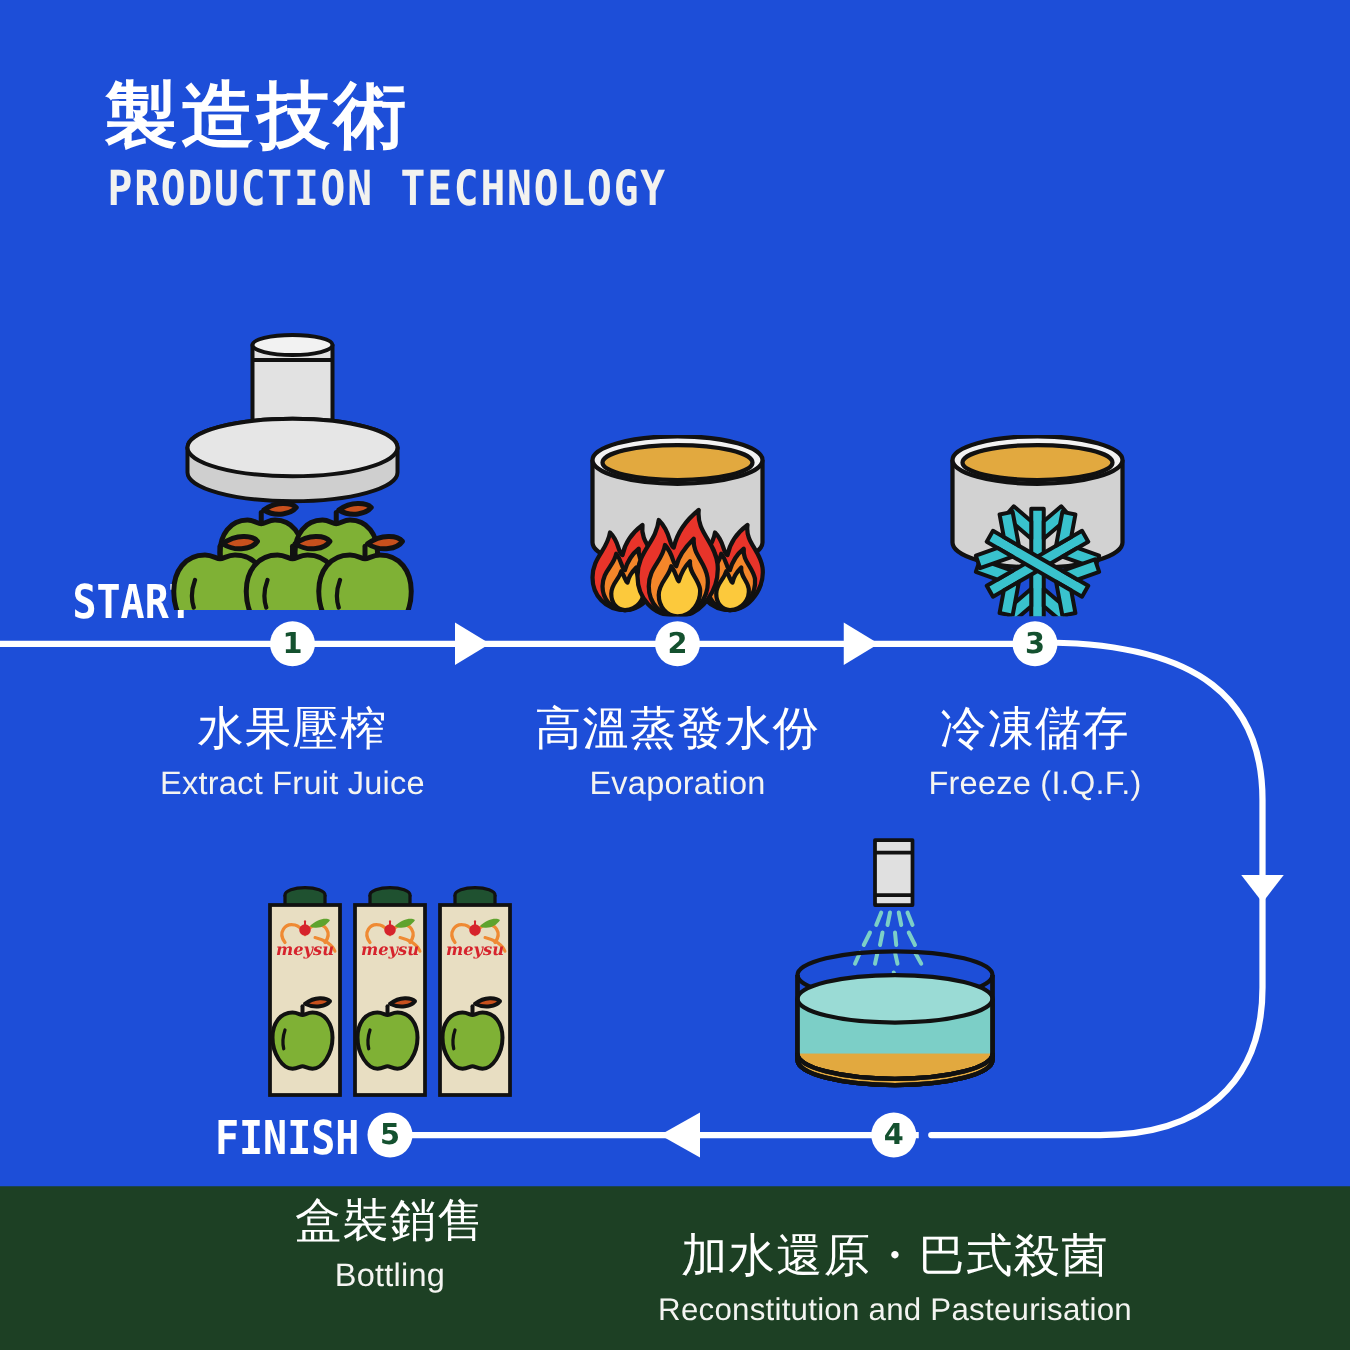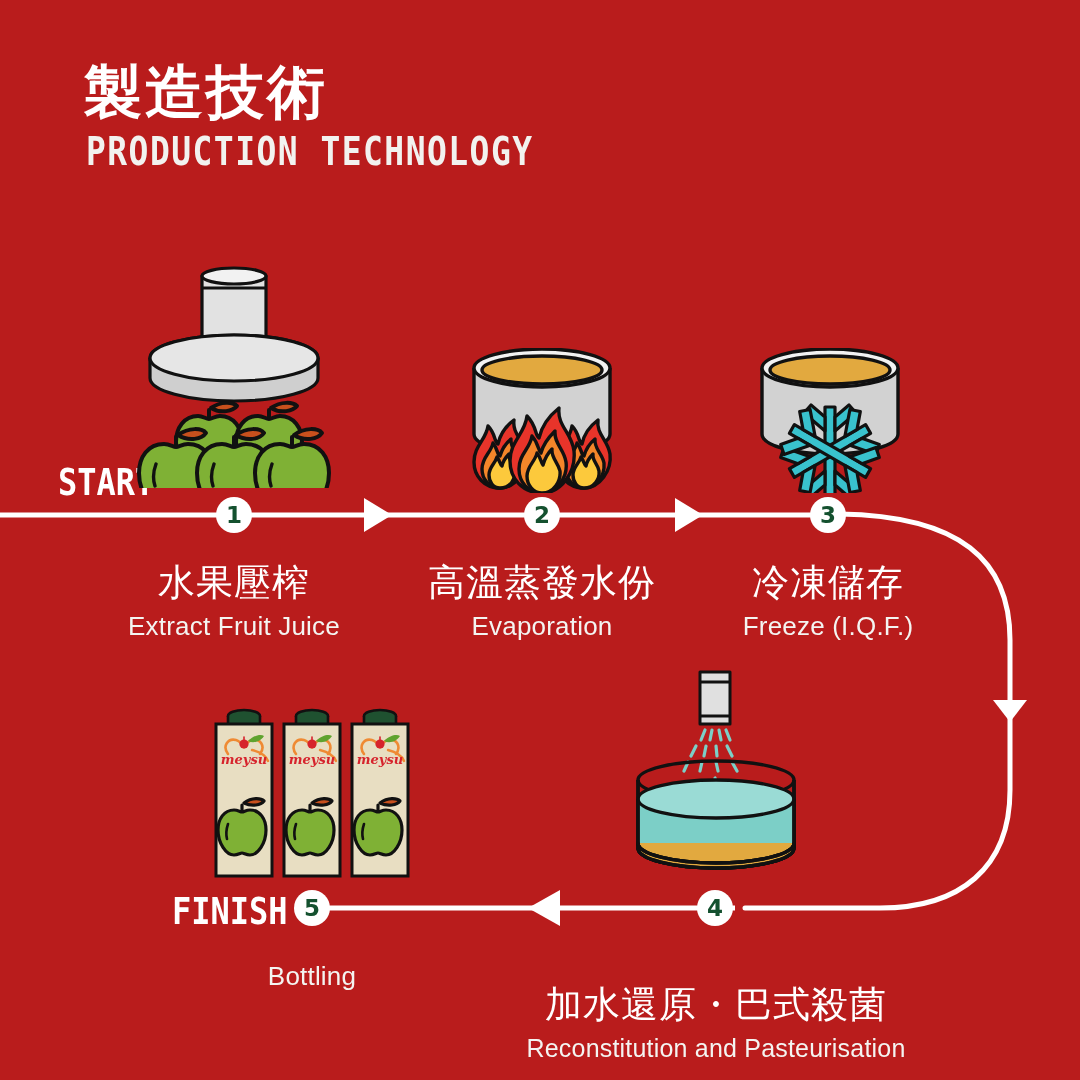"製造技術" #stage { background: #b91c1c -> #1d4ed8; height: 1080px -> 949px }
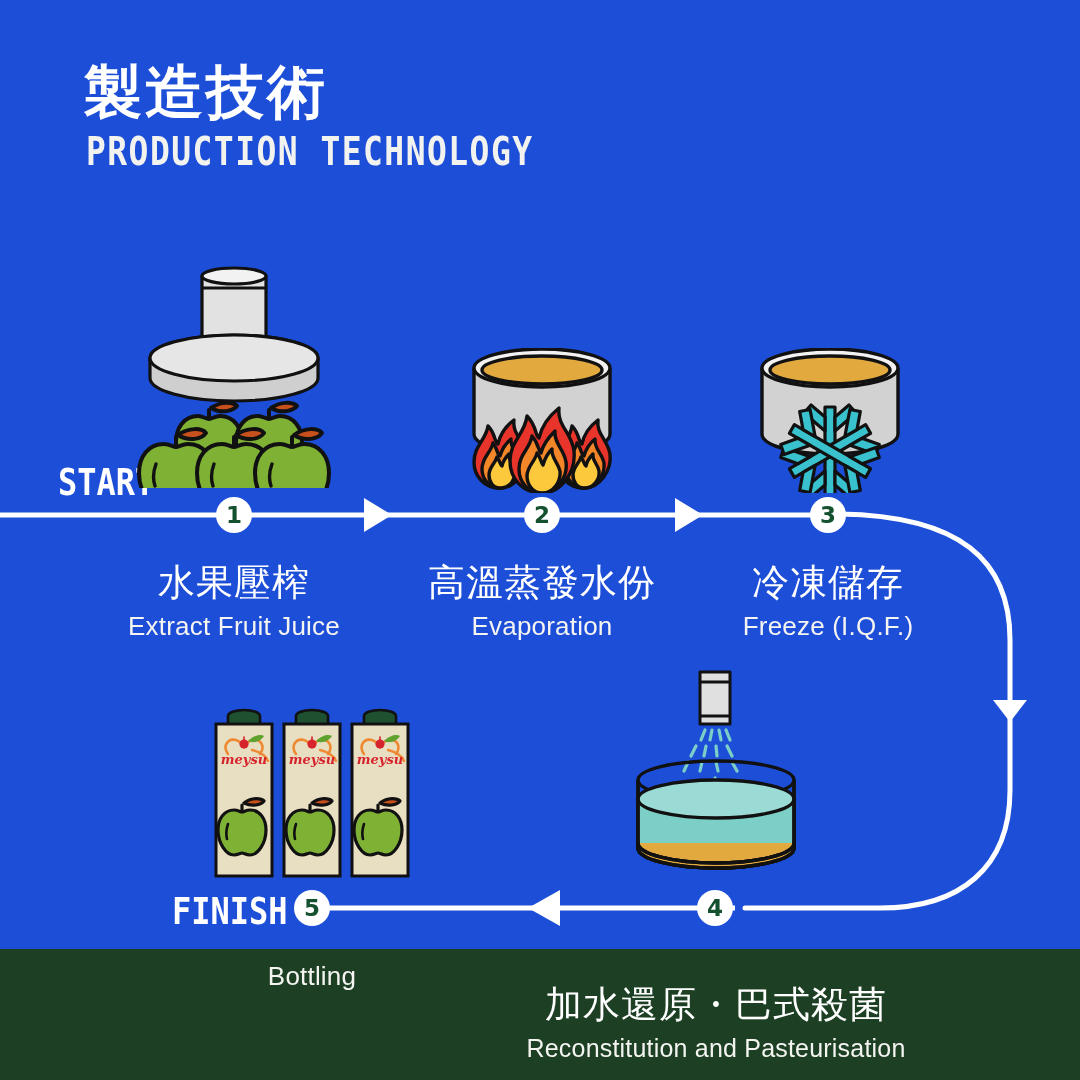"盒裝銷售" div.cn { html: none -> <div>盒裝銷售</div> }
